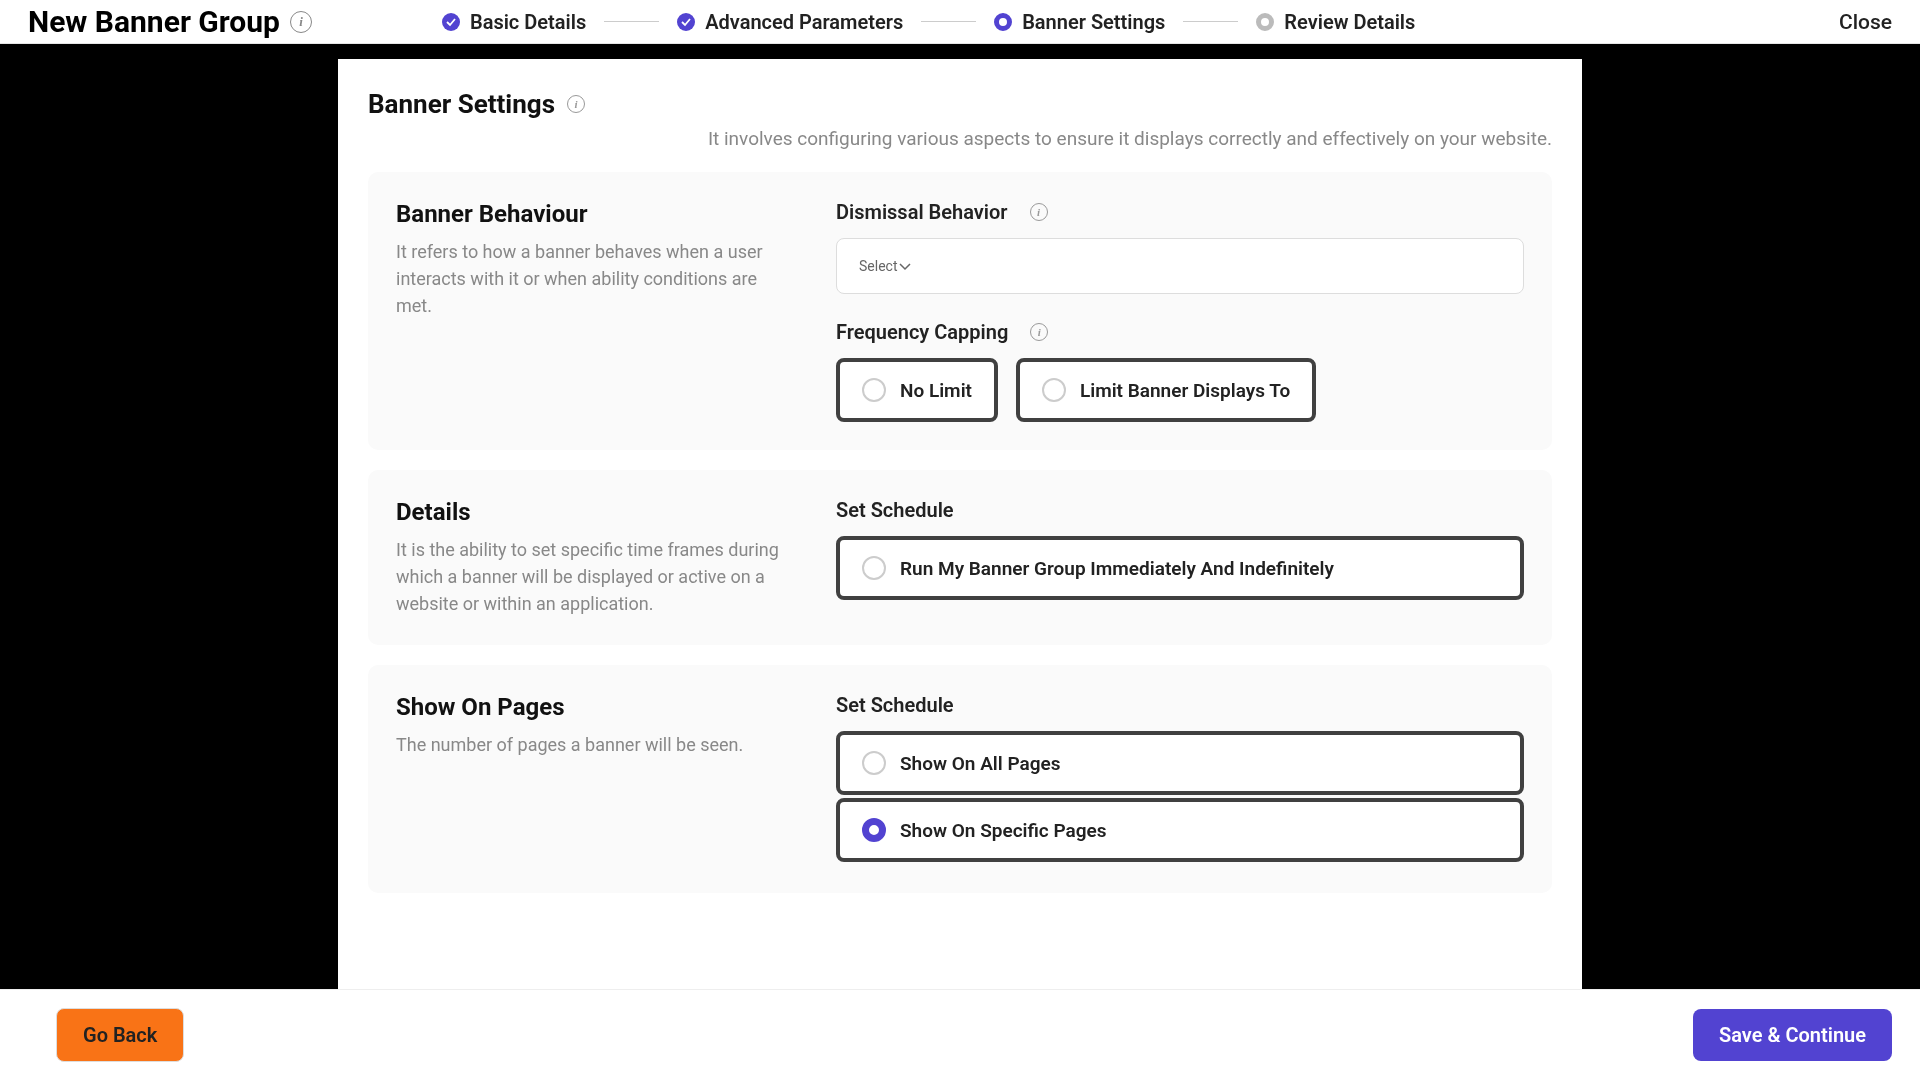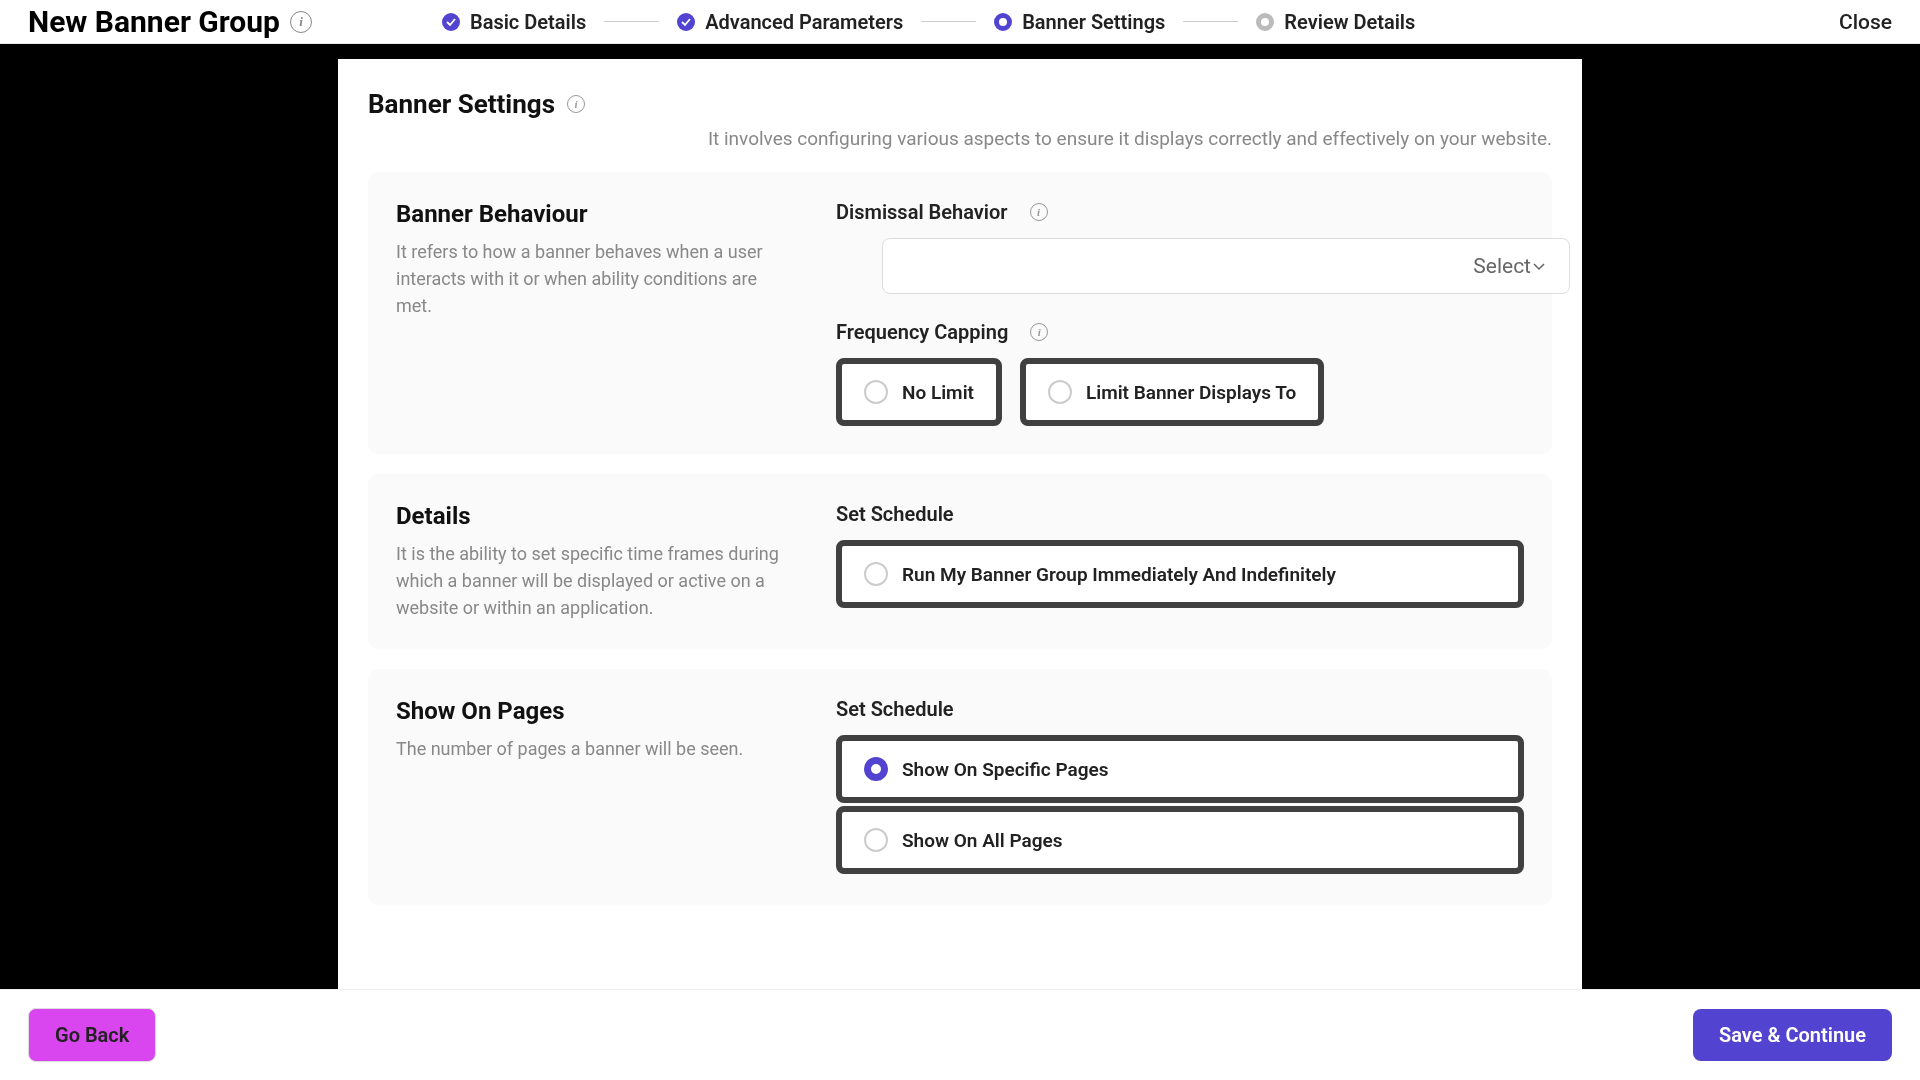"Select" .select-box { font-size: 21px -> 14px; justify-content: flex-end -> flex-start; margin-left: 46px -> none }
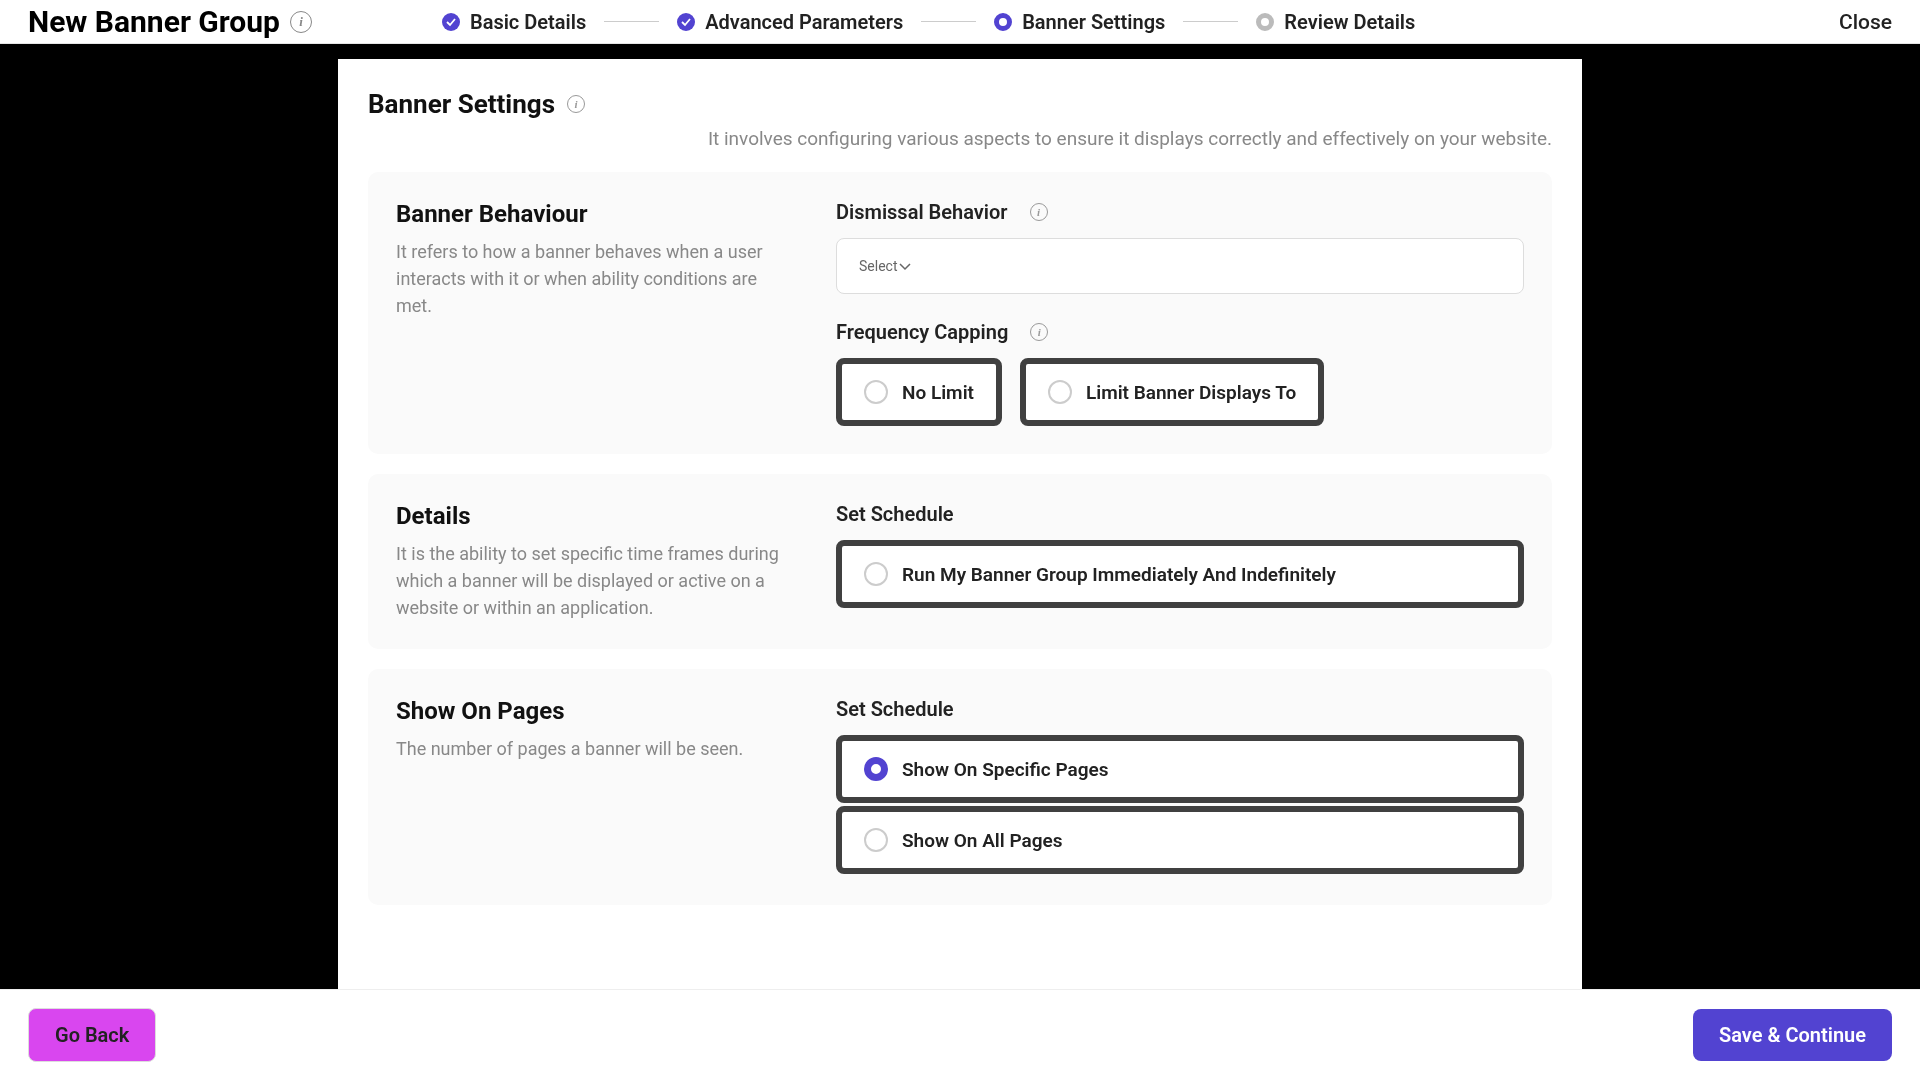"No Limit" .radio-option { border: 6px solid #404040 -> 4px solid #404040 }
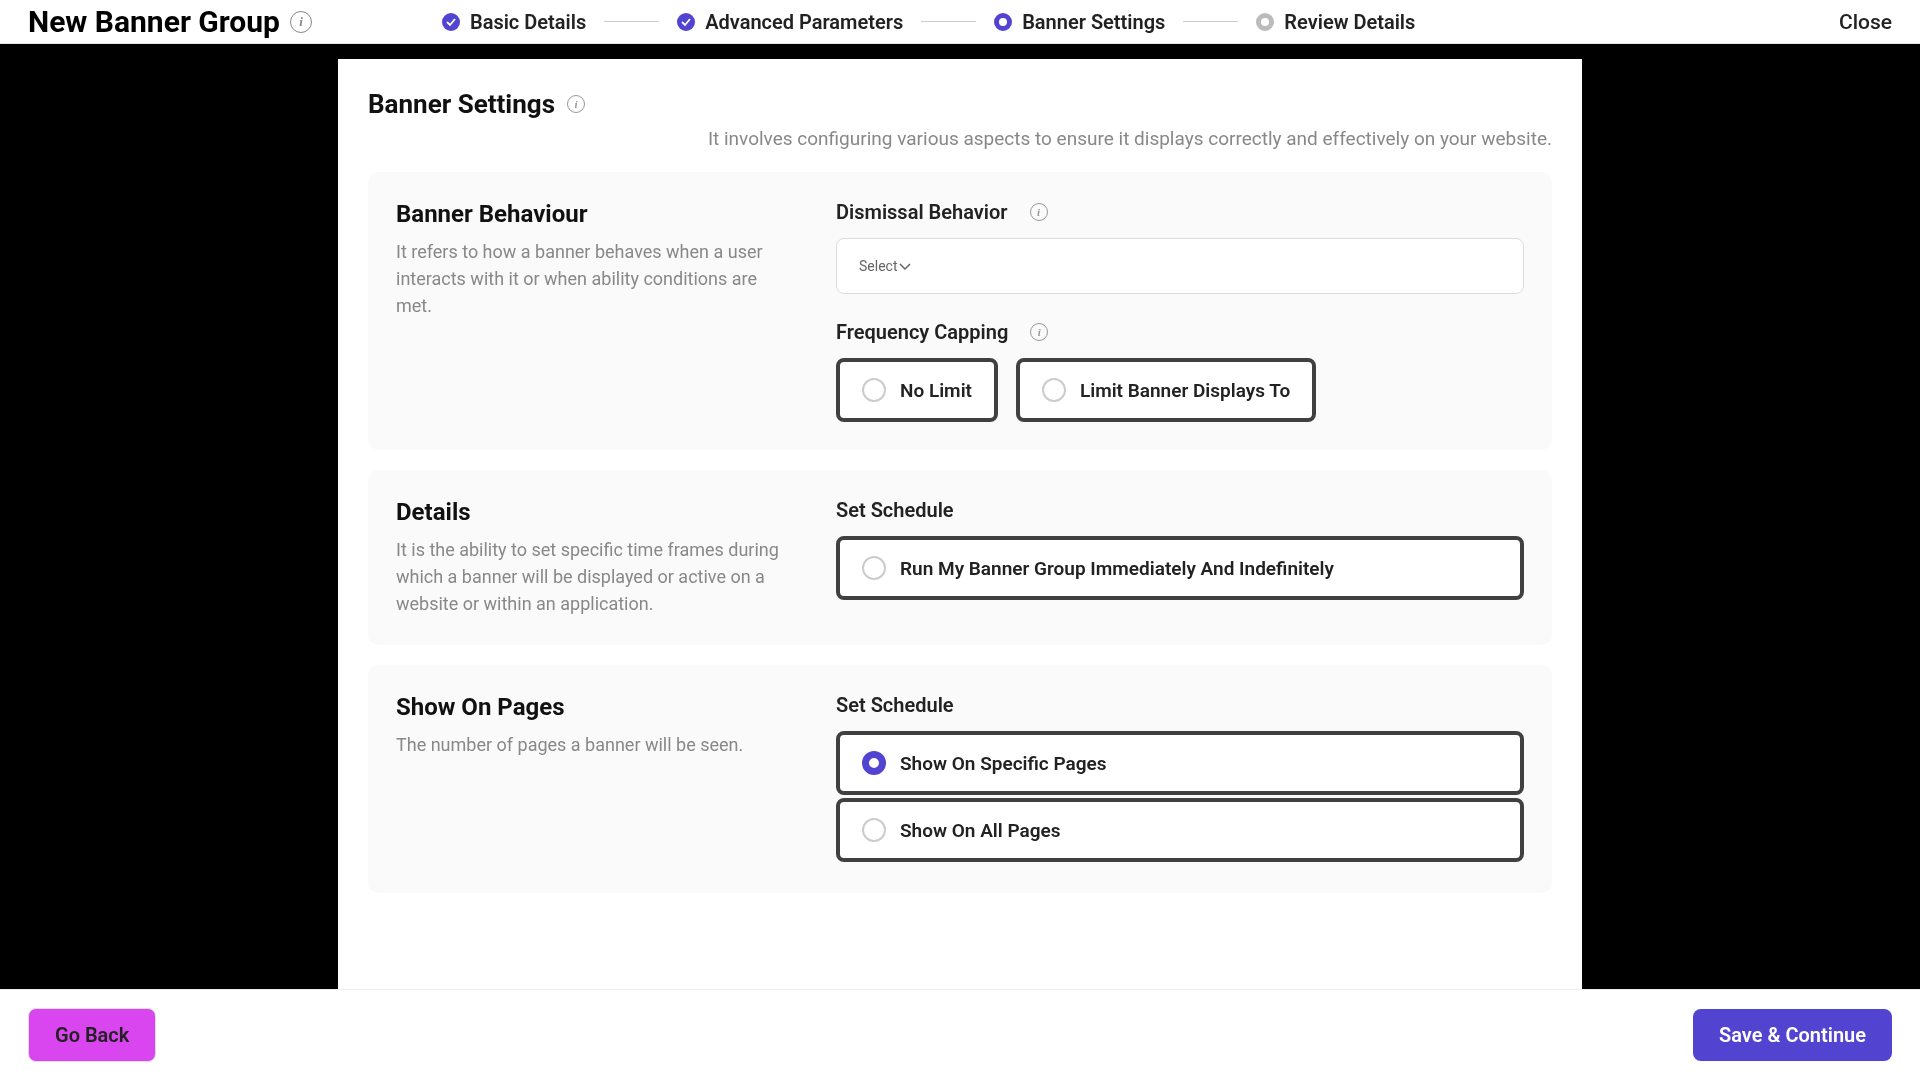"Show On Specific Pages" div.radio-option { order: before "Show On All Pages" -> after "Show On All Pages" }
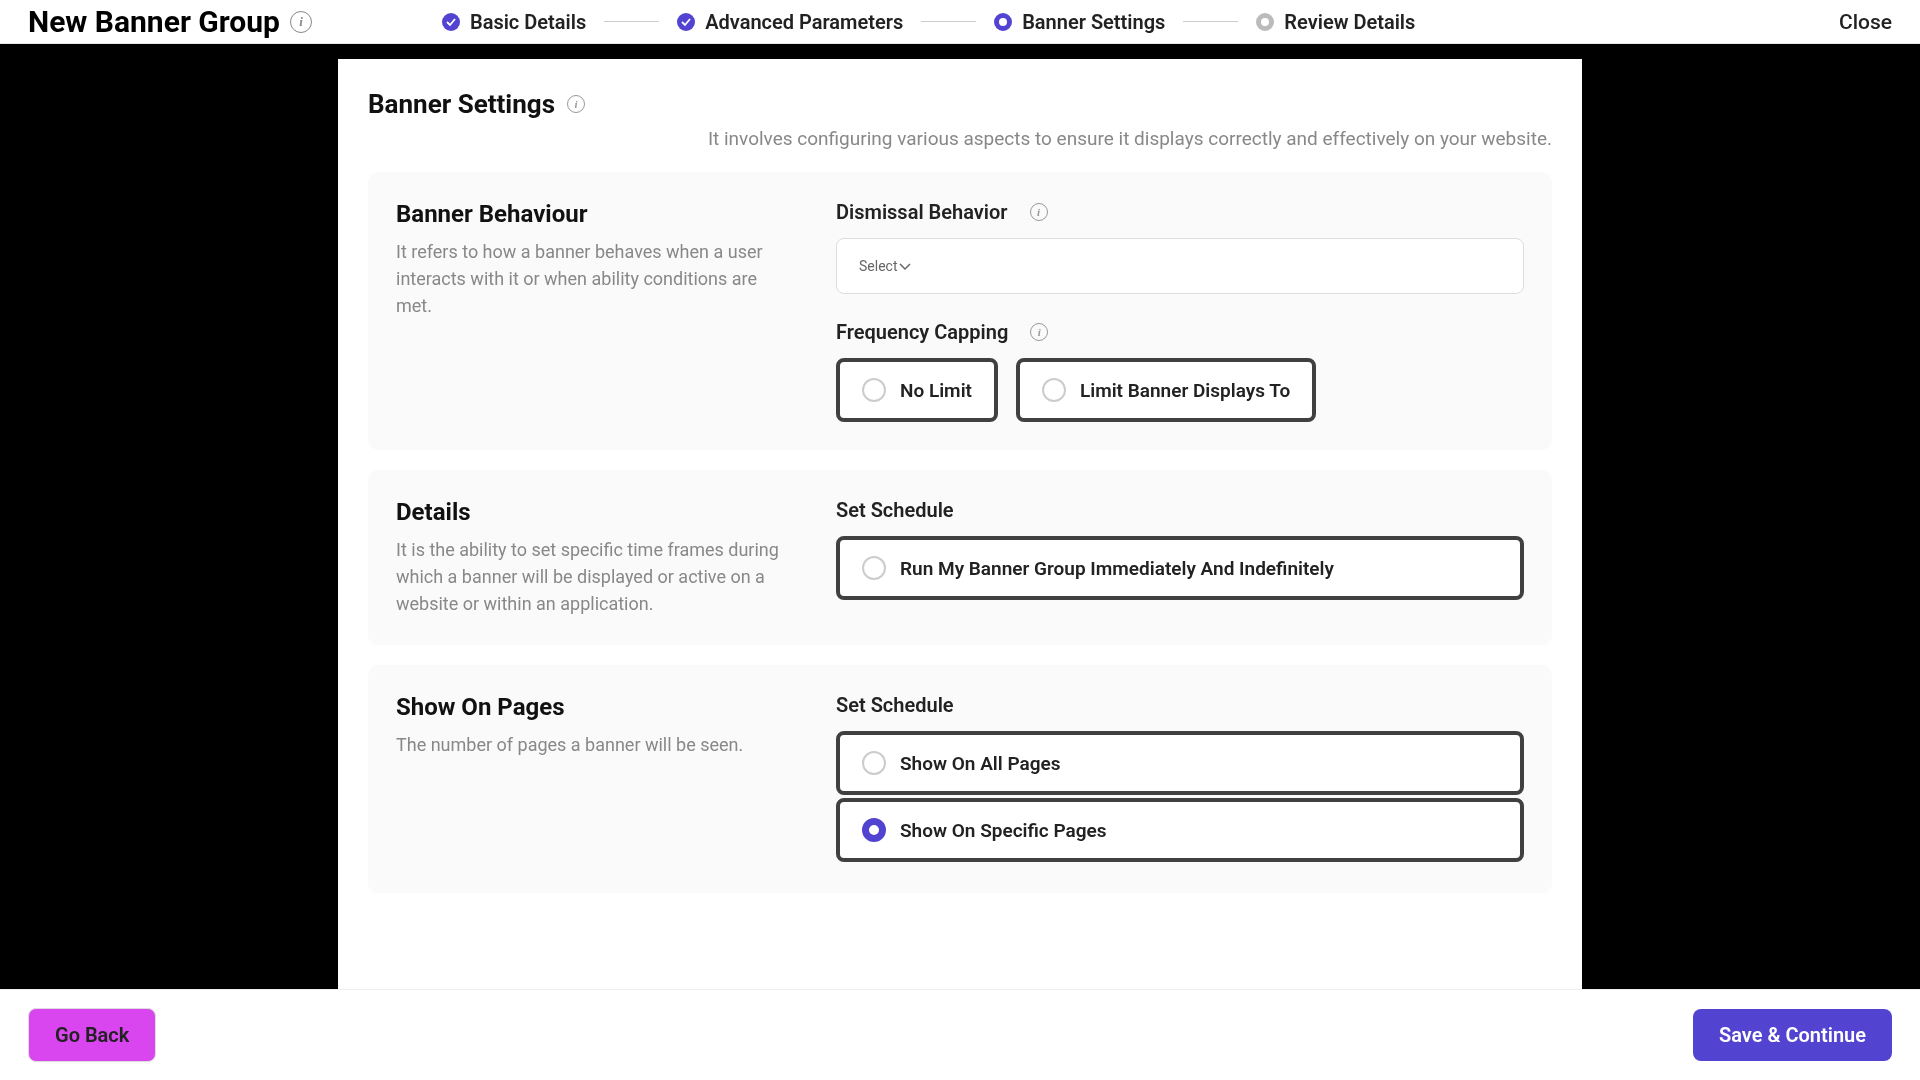"Go Back" .btn-secondary { background: #d946ef -> #f97316; margin-left: none -> 28px }
